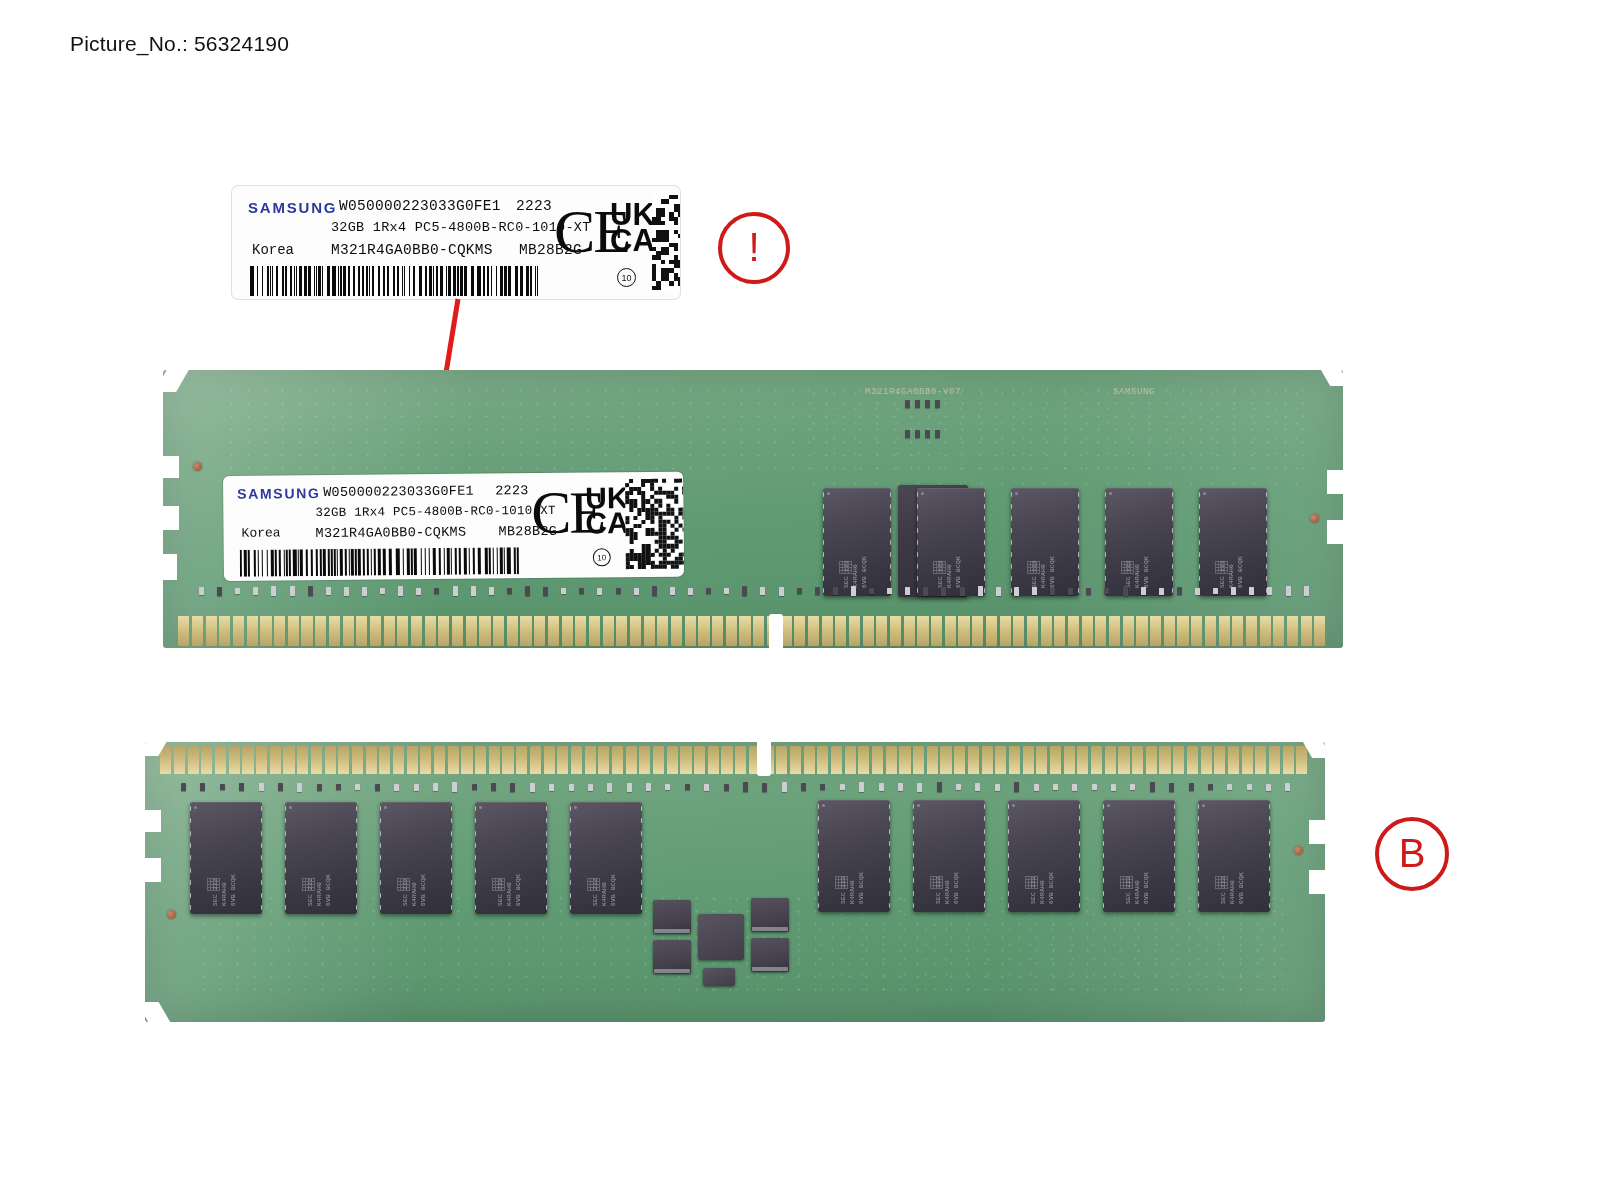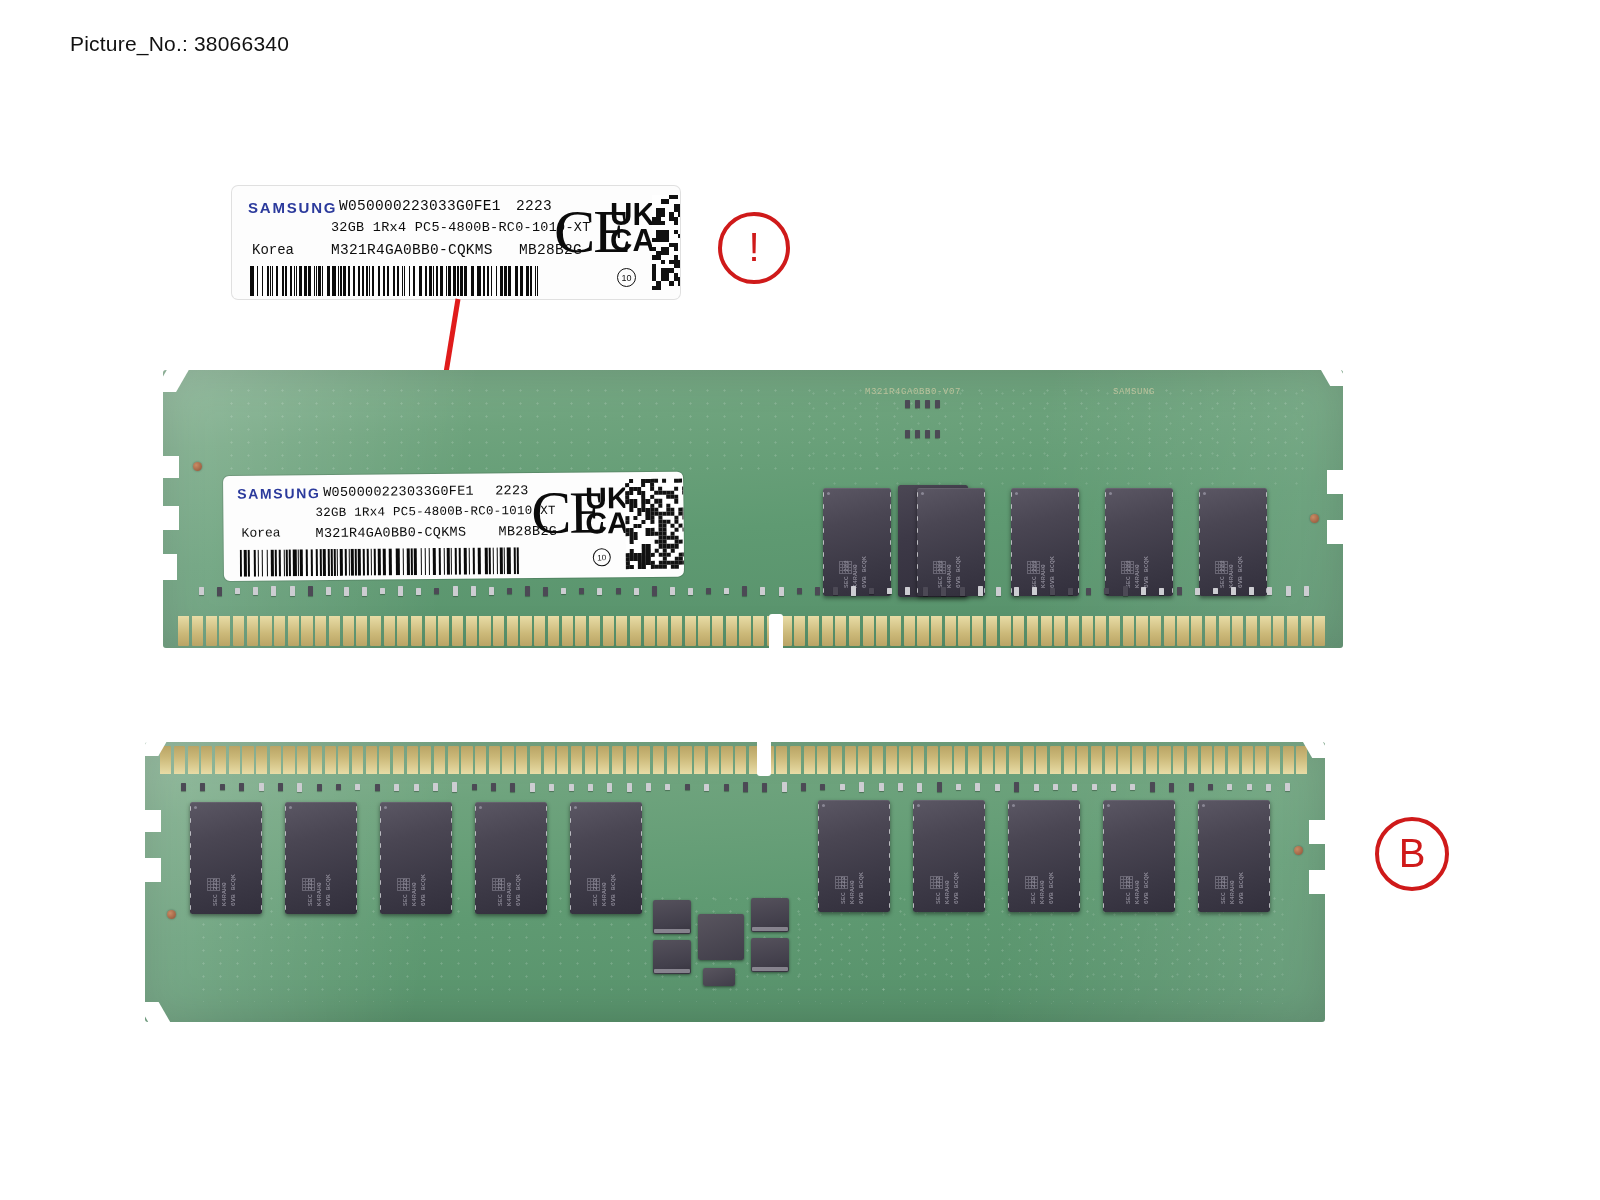"Picture_No.: 38066340" div { text: 38066340 -> 56324190 }
